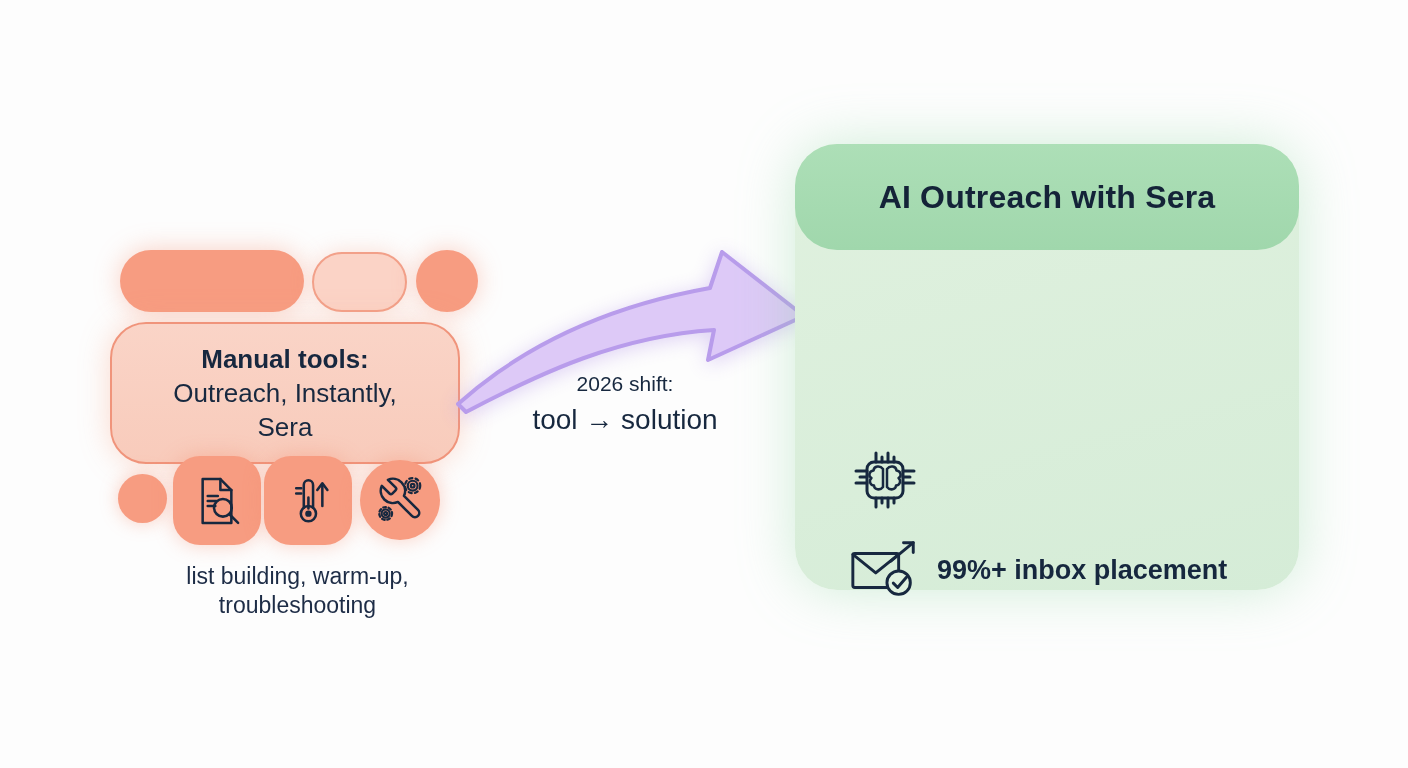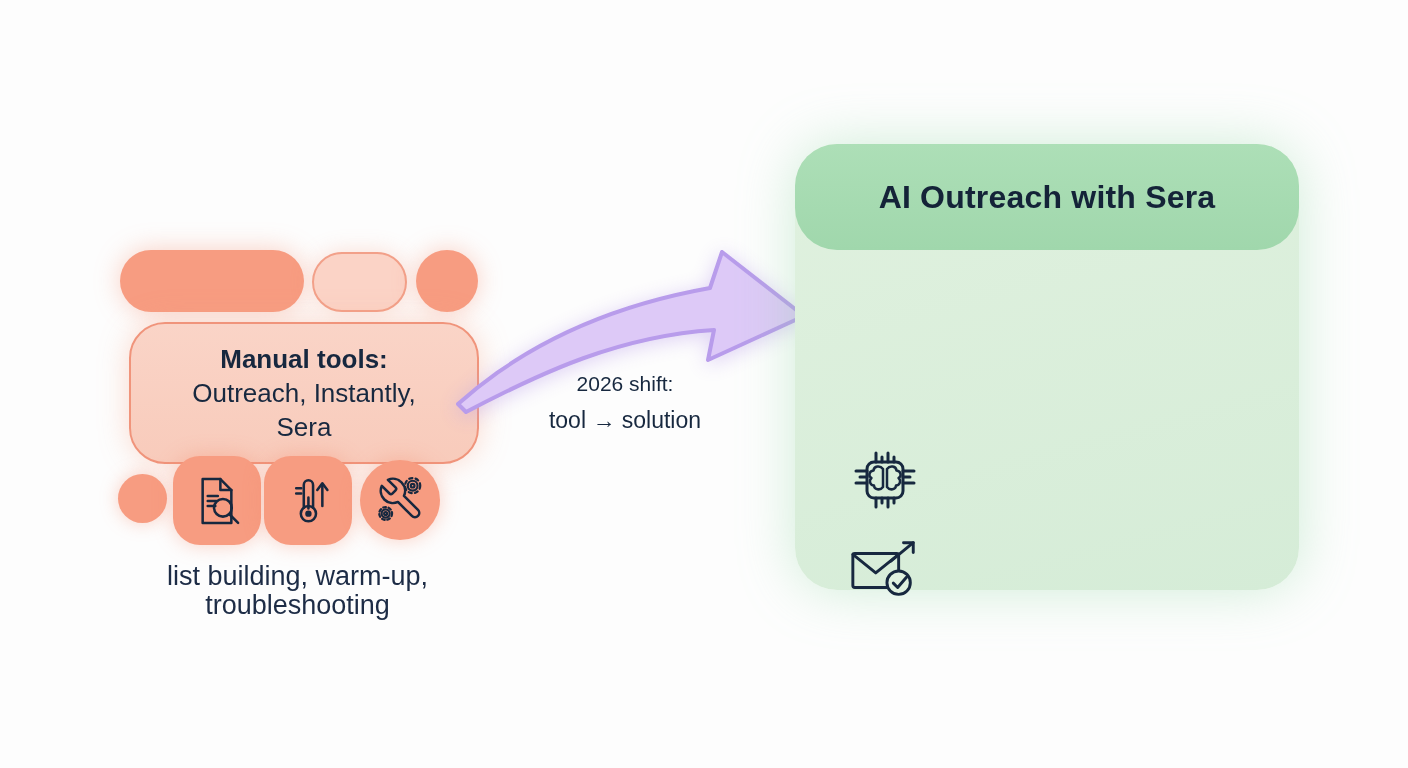"Manual tools:" .manual-card { left: 129px -> 110px }
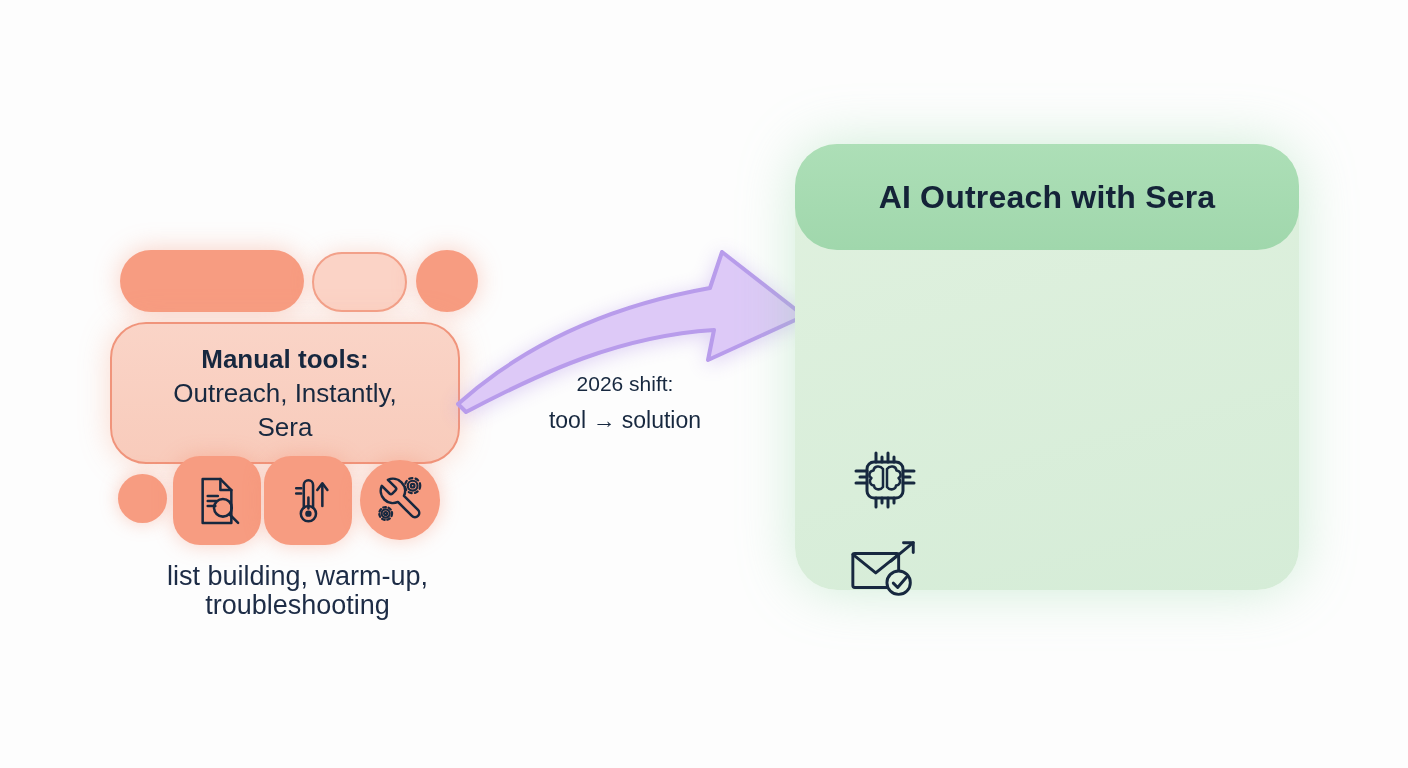"tool → solution" .shift-label .l2 { font-size: 23px -> 28px }
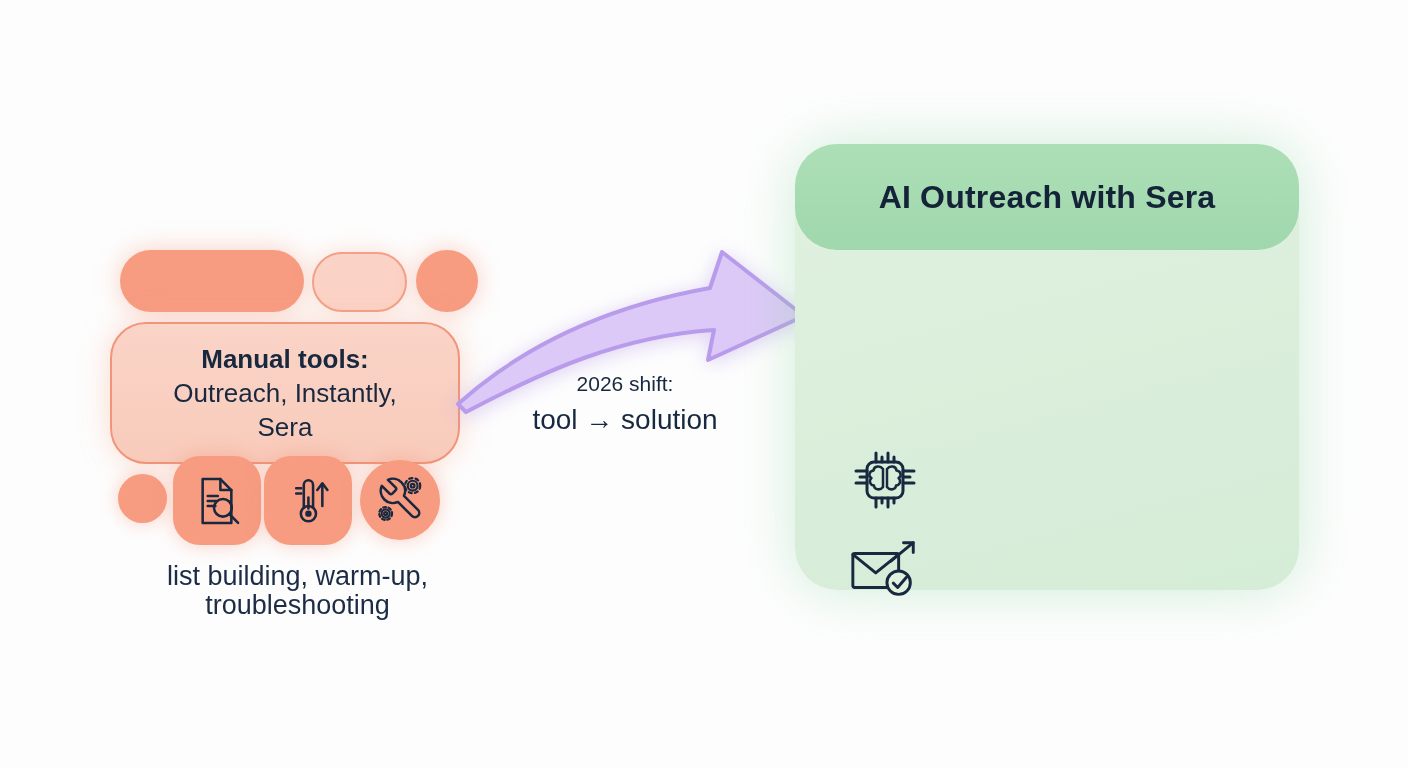"list building, warm-up," .left-caption { font-size: 27px -> 23px }
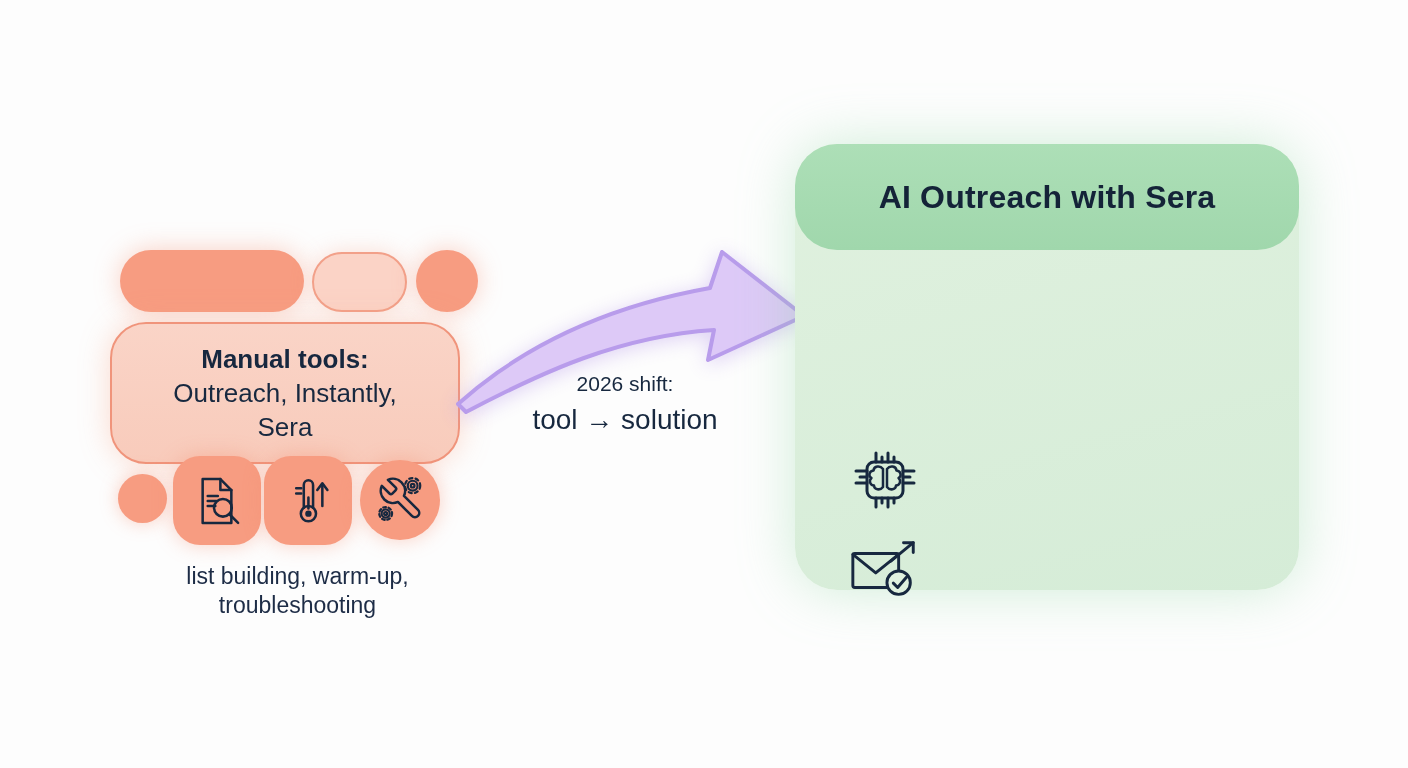"99%+ inbox placement" div.row-label { html: none -> <div>99%+ inbox placement</div> }
